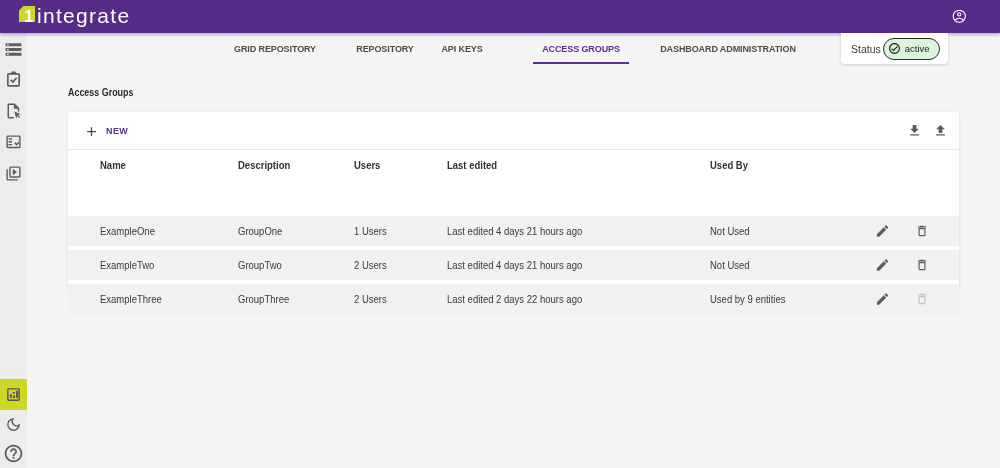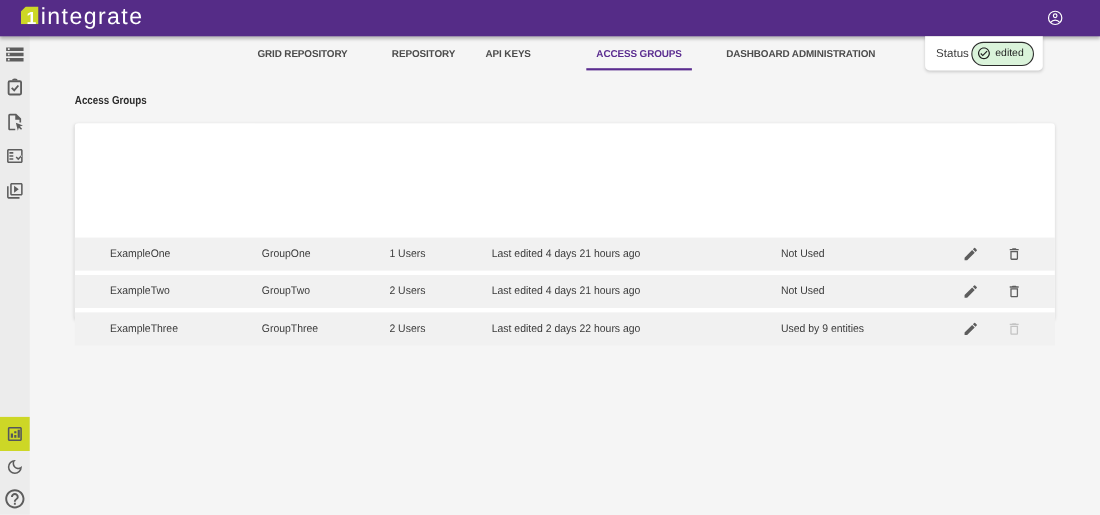"edited" span.pill-text { text: edited -> active }
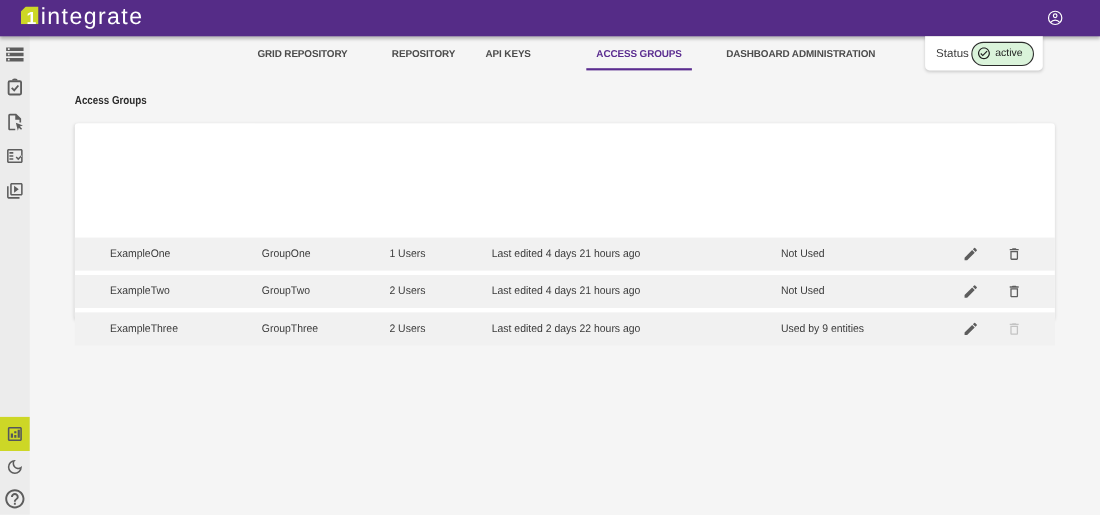"NEW" div.new-row { html: none -> <div> <div> <svg> <path></path> </svg> <span>NEW</span> </div> <svg> <path></path> </svg> <svg> <path></path> </svg> </div> }
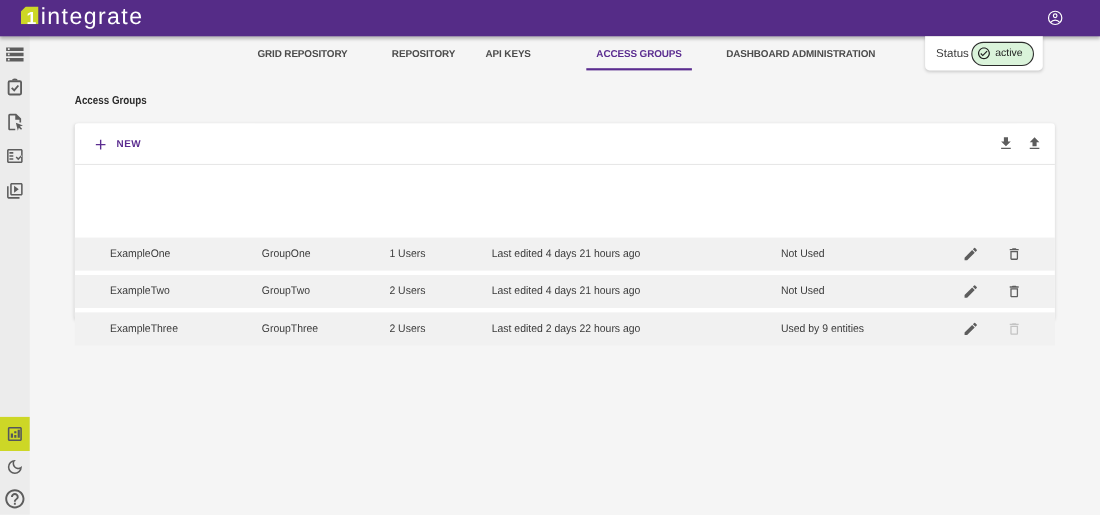"Name" div.hrow { html: none -> <div> <div>Name</div> <div>Description</div> <div>Users</div> <div>Last edited</div> <div>Used By</div> </div> }
